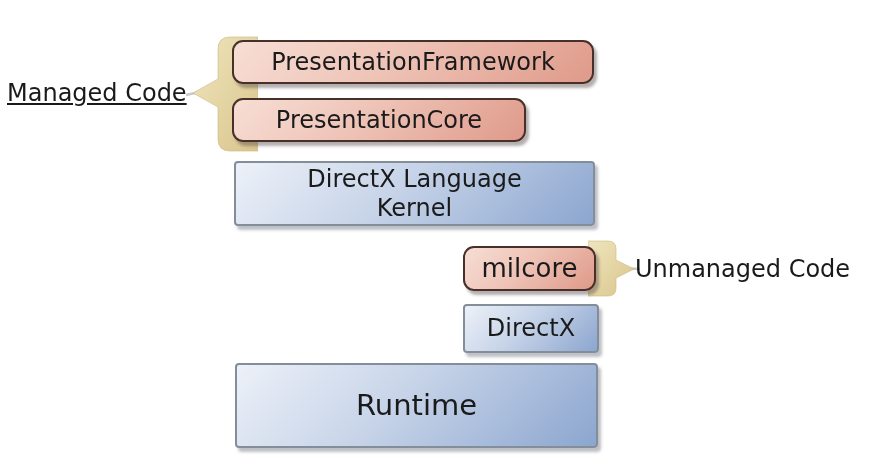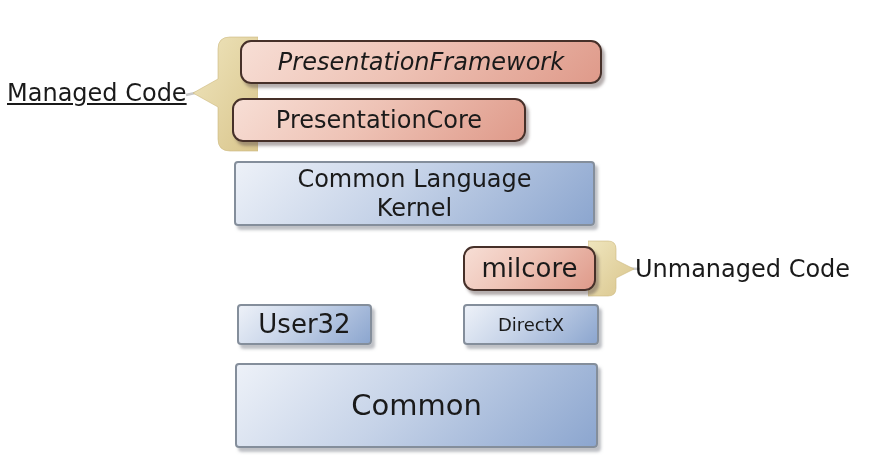"PresentationFramework" #pf { font-style: italic -> none; left: 240px -> 232px }
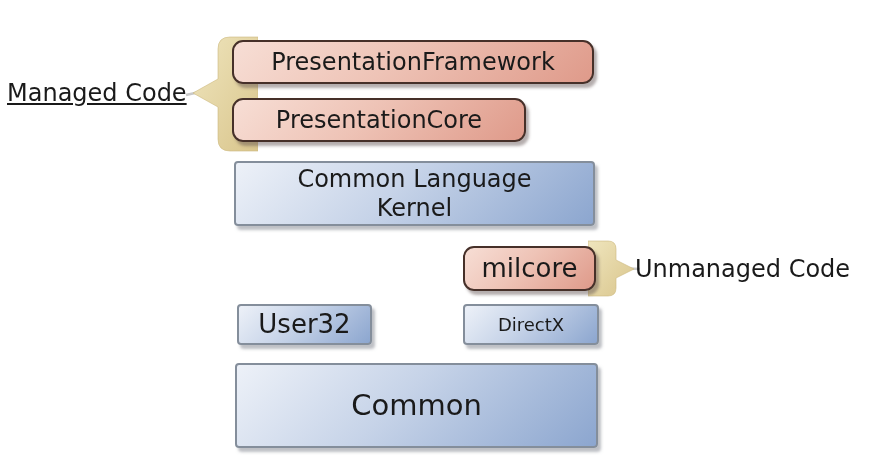"Common Language" span { text: Common -> DirectX }
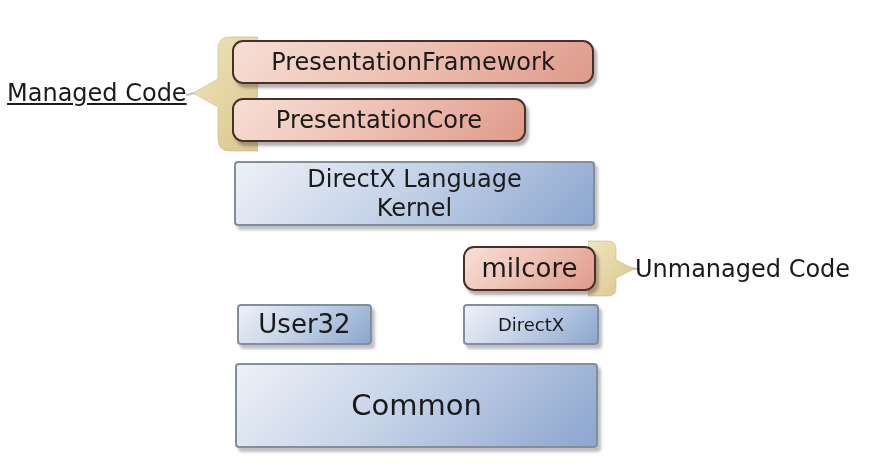"User32" div.box { html: <div>User32</div> -> none }
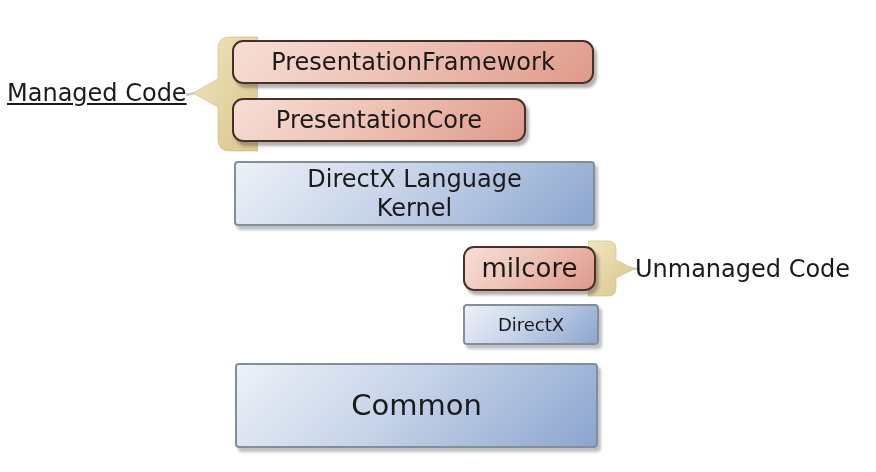"DirectX" #dx { font-size: 18px -> 24px; height: 41px -> 49px }
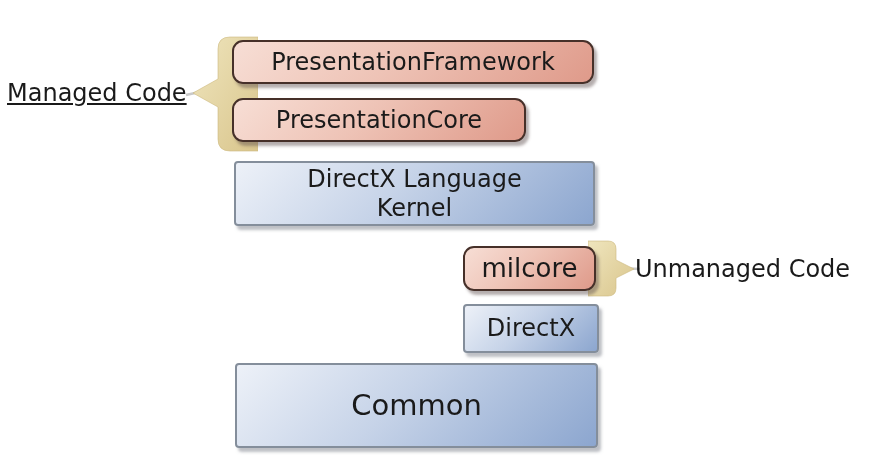"Common" div.box { text: Common -> Runtime }
